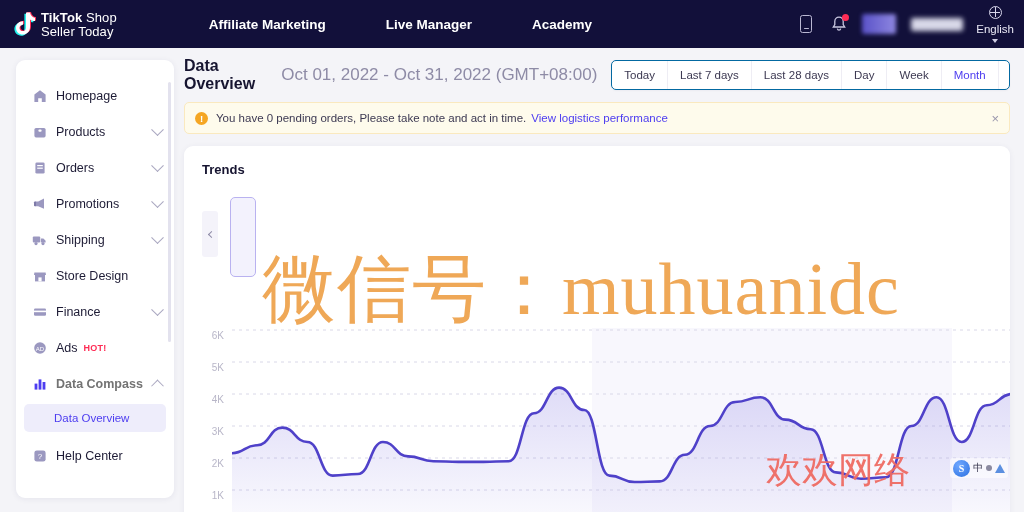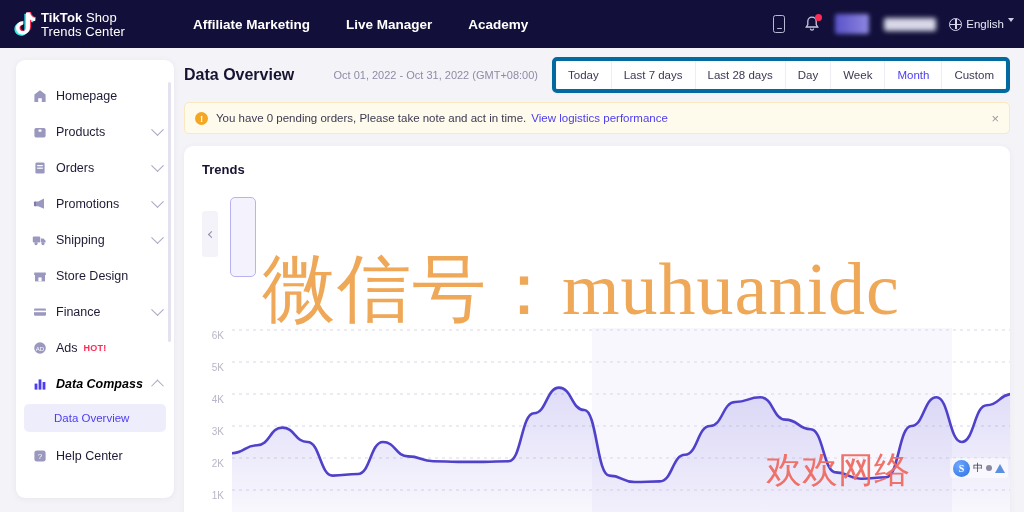"Trends Center" div.l2 { text: Trends Center -> Seller Today }
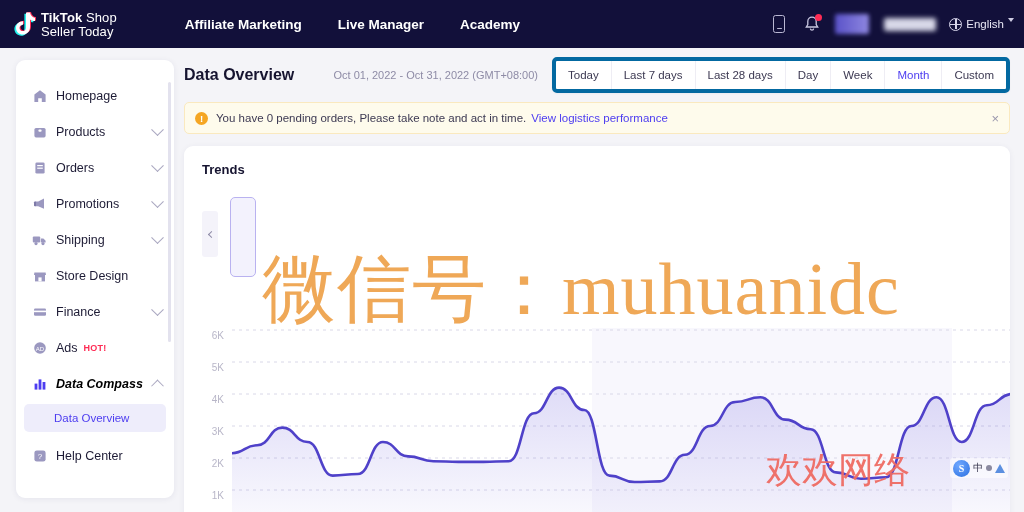"Affiliate Marketing" .navlink { margin-left: none -> 24px }
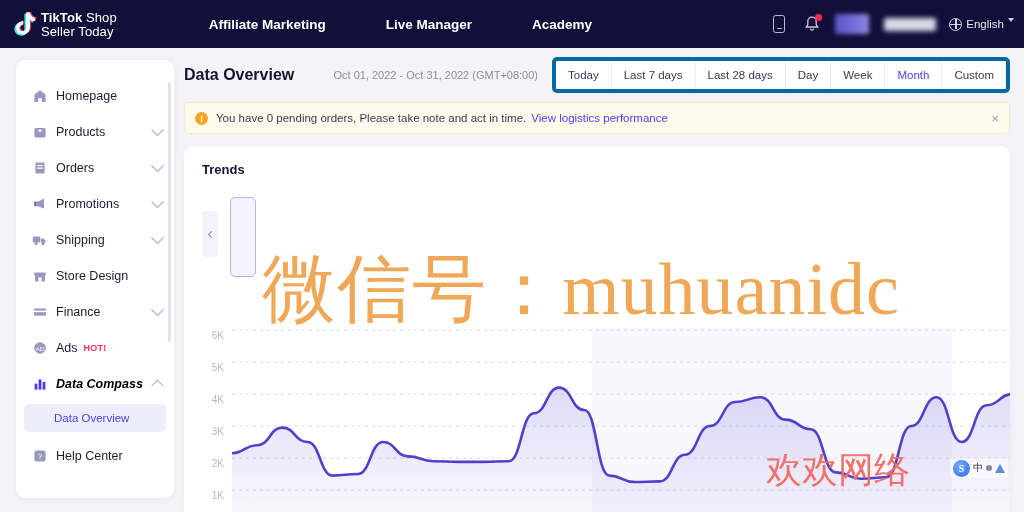"English" .lang { align-items: flex-start -> center; flex-direction: none -> column }
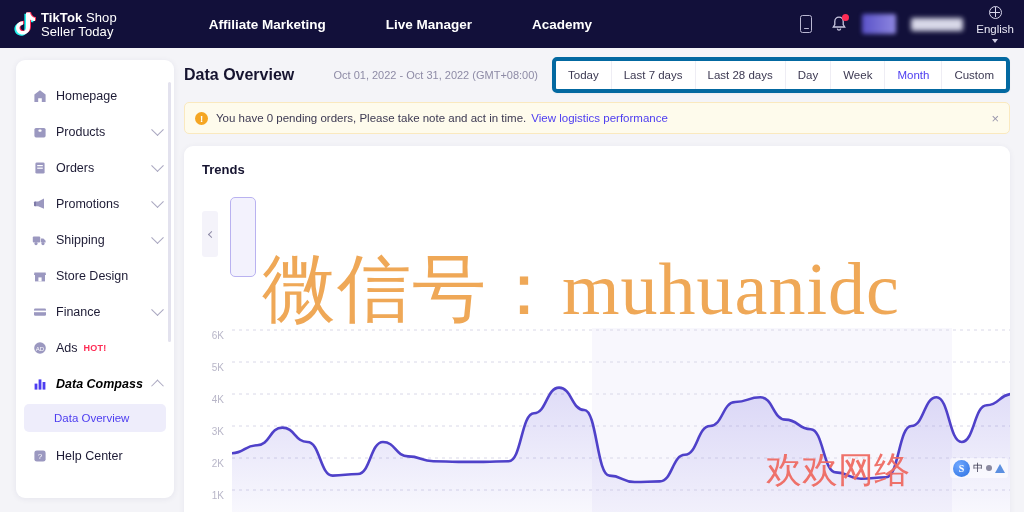"Oct 01, 2022 - Oct" .date-range { font-size: 11px -> 17px }
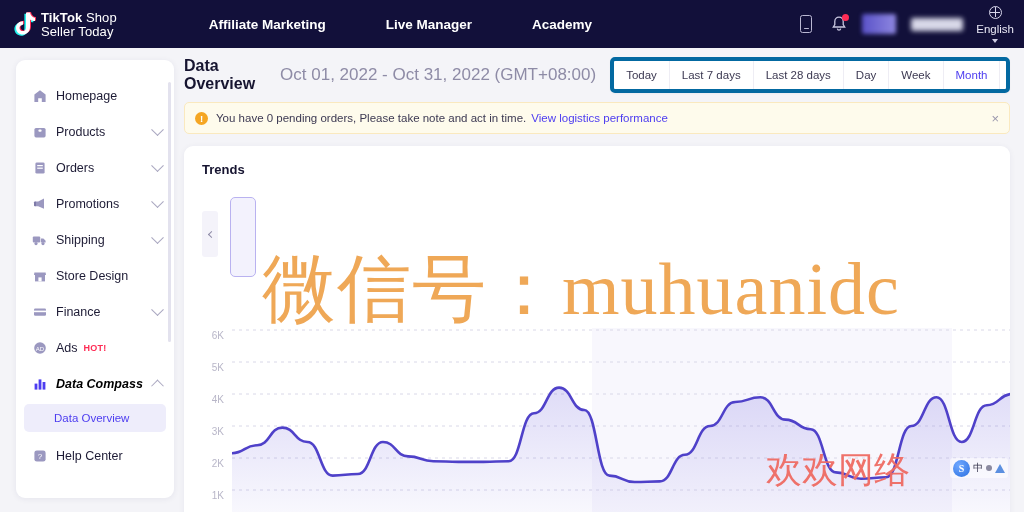"Today" .seg { border: 4px solid #0369a1 -> 1px solid #0369a1 }
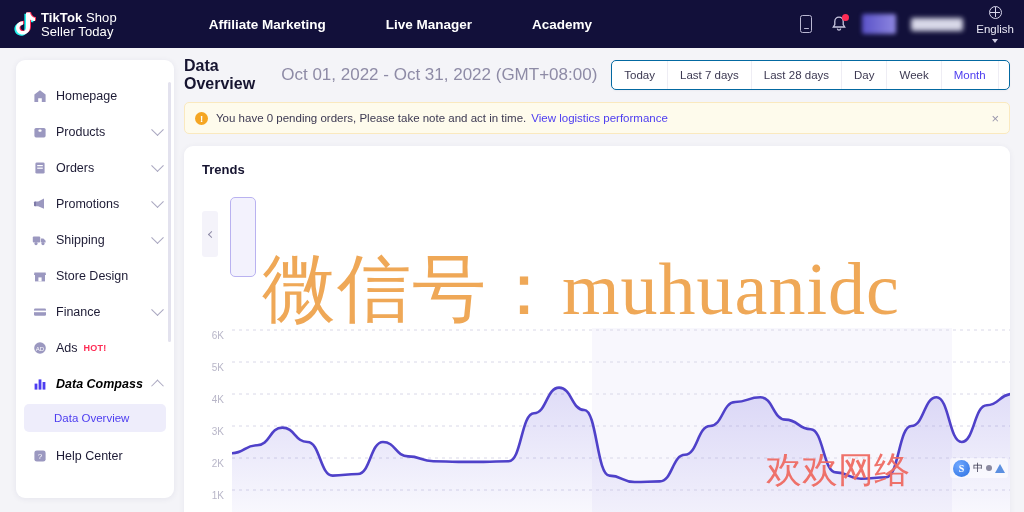"Data Compass" .side-item.active .side-label { color: #000000 -> #737373; font-style: italic -> none }
